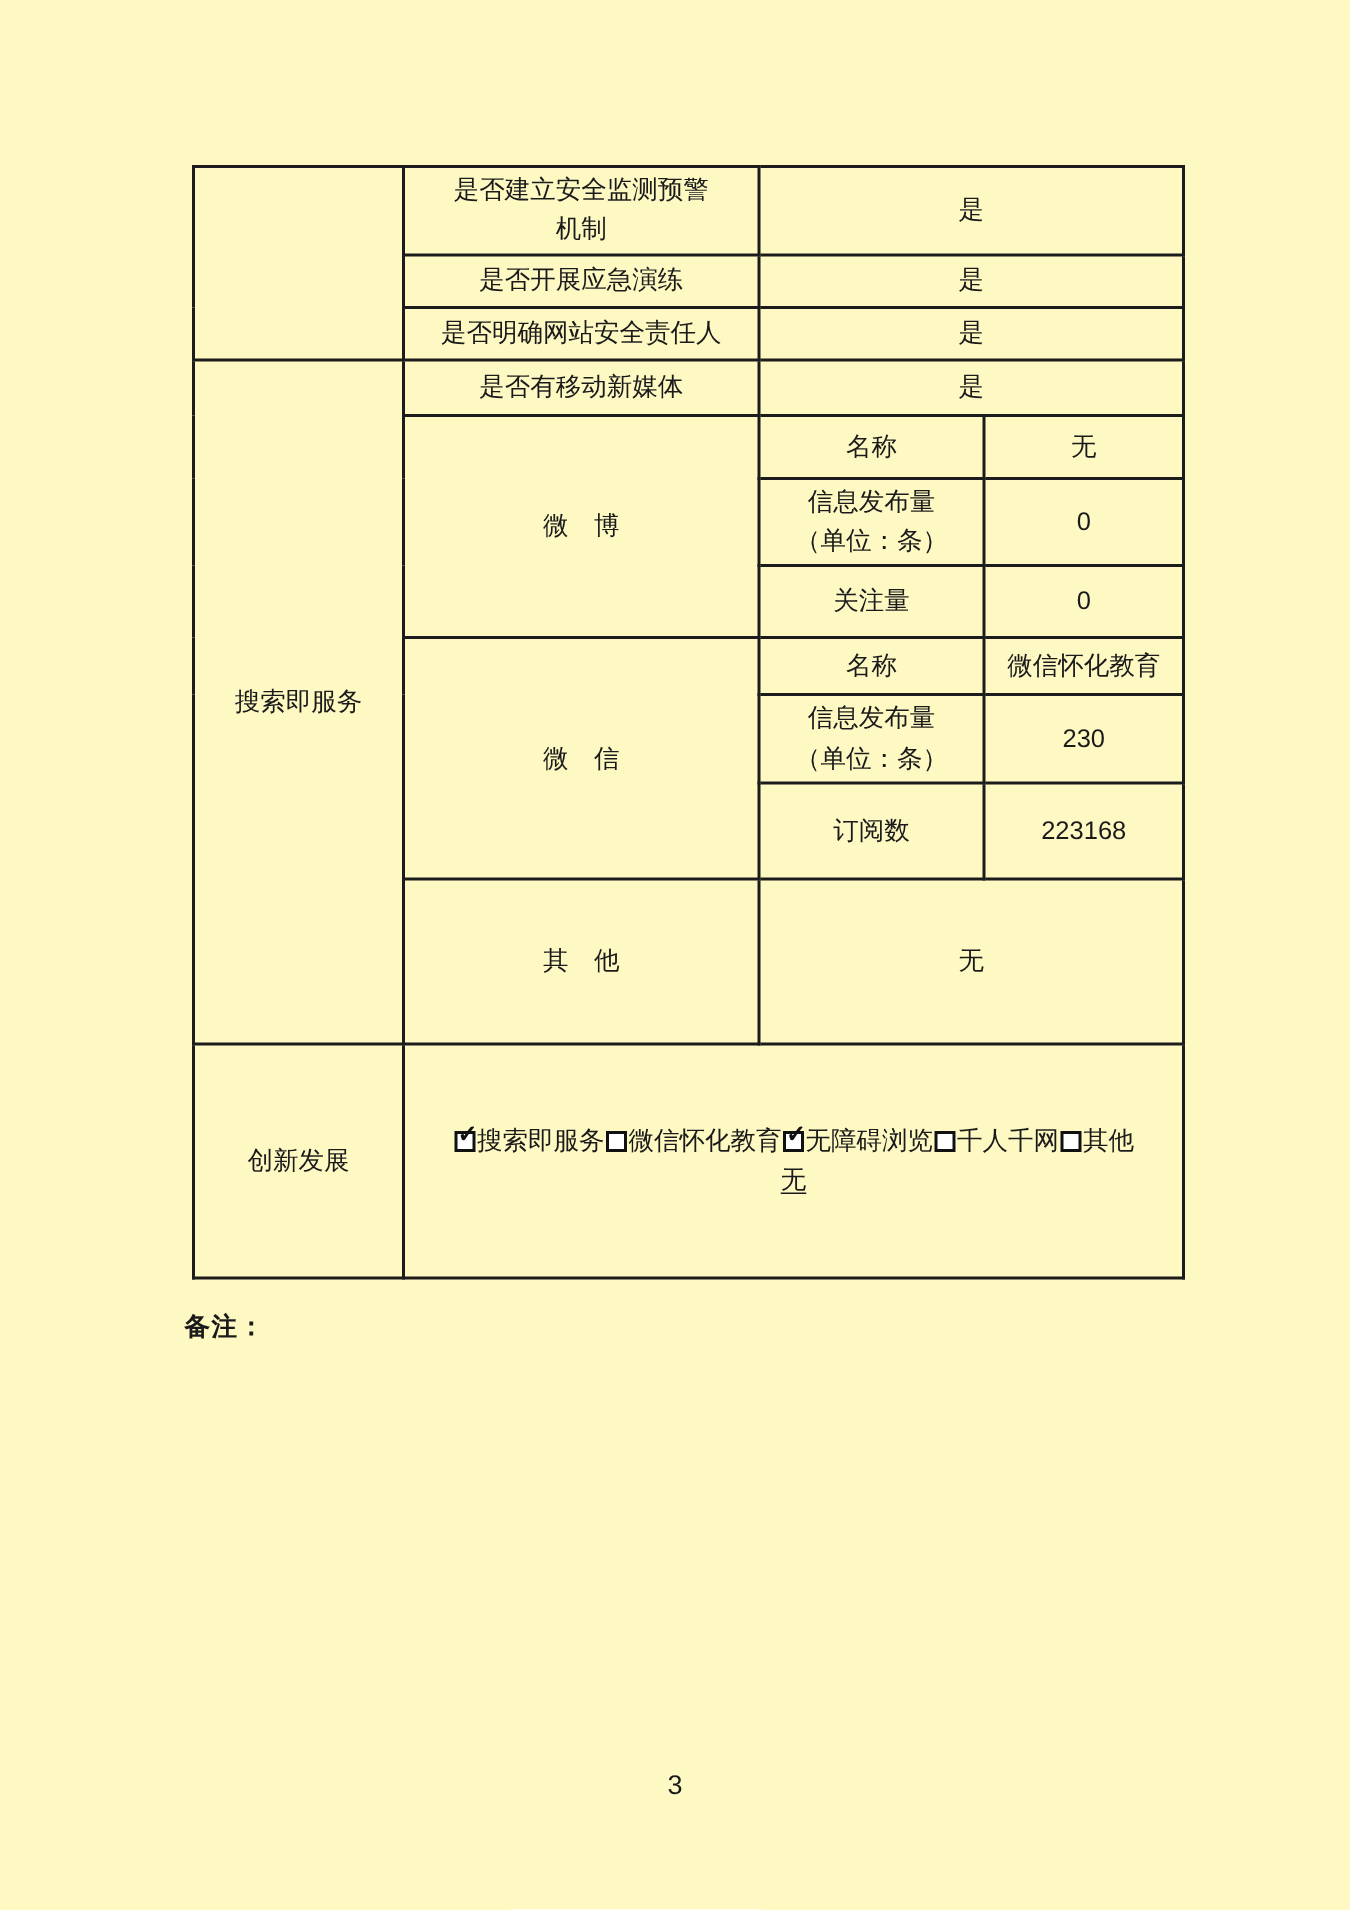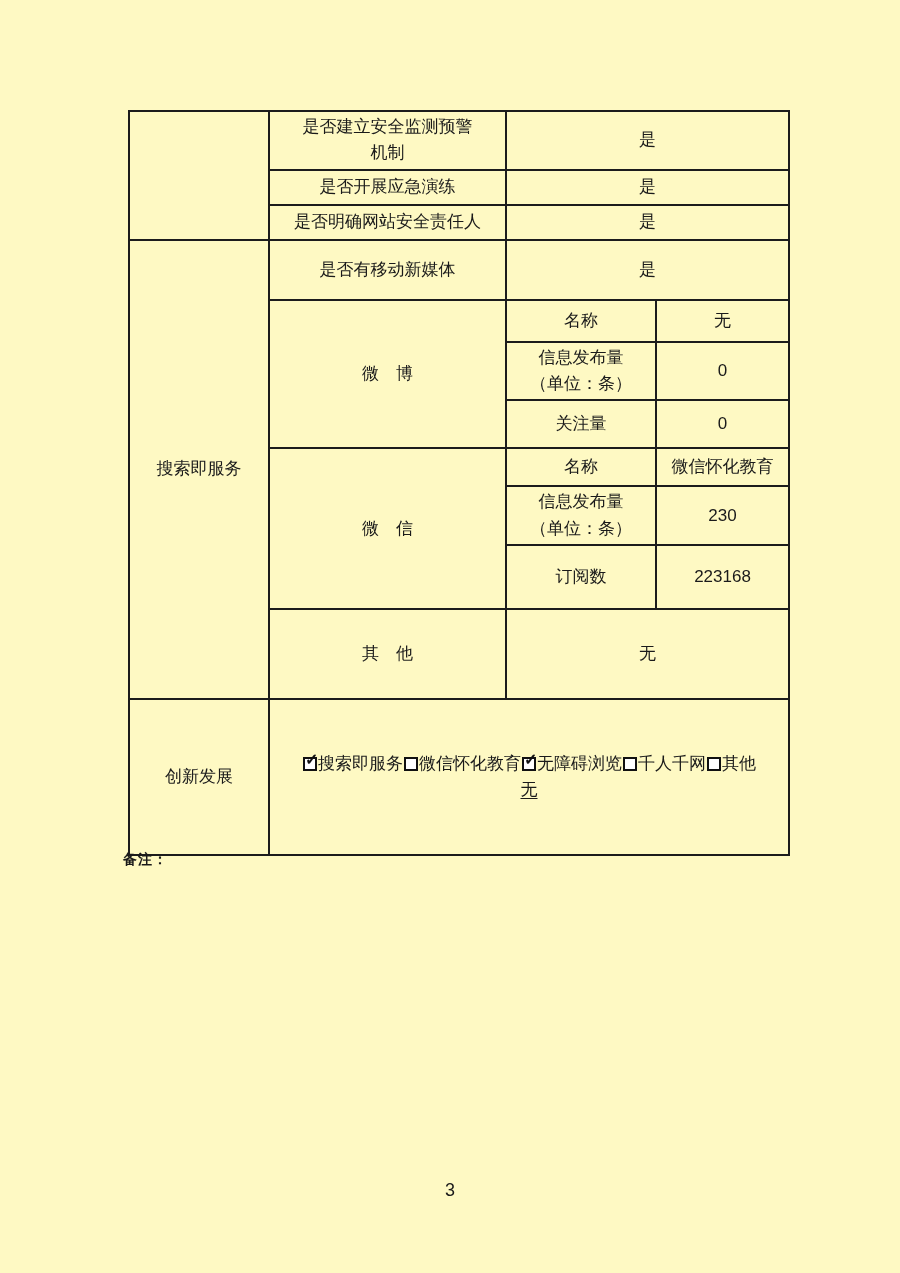"是否有移动新媒体" td { height: 60px -> 37px }
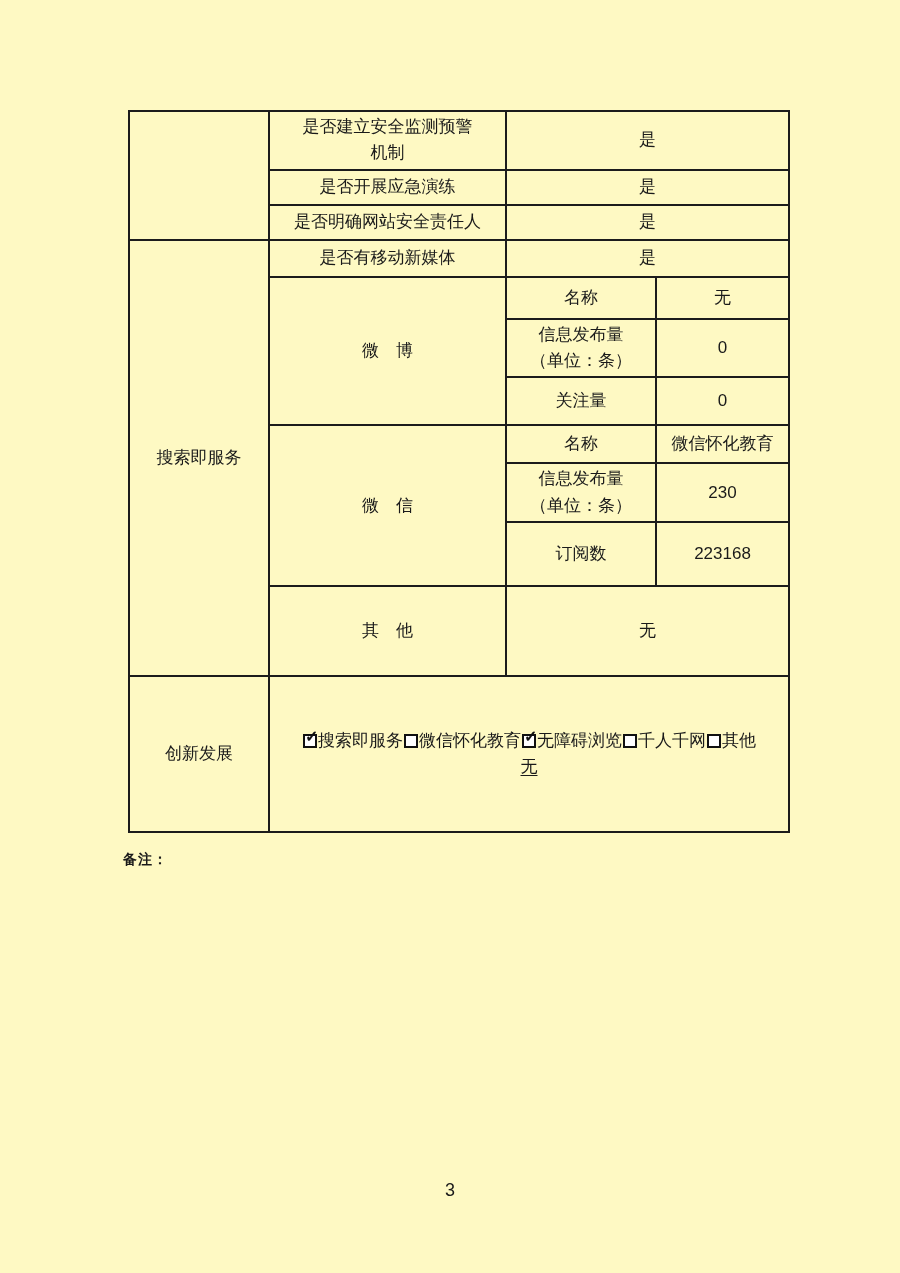"其 他" td { height: 90px -> 110px }
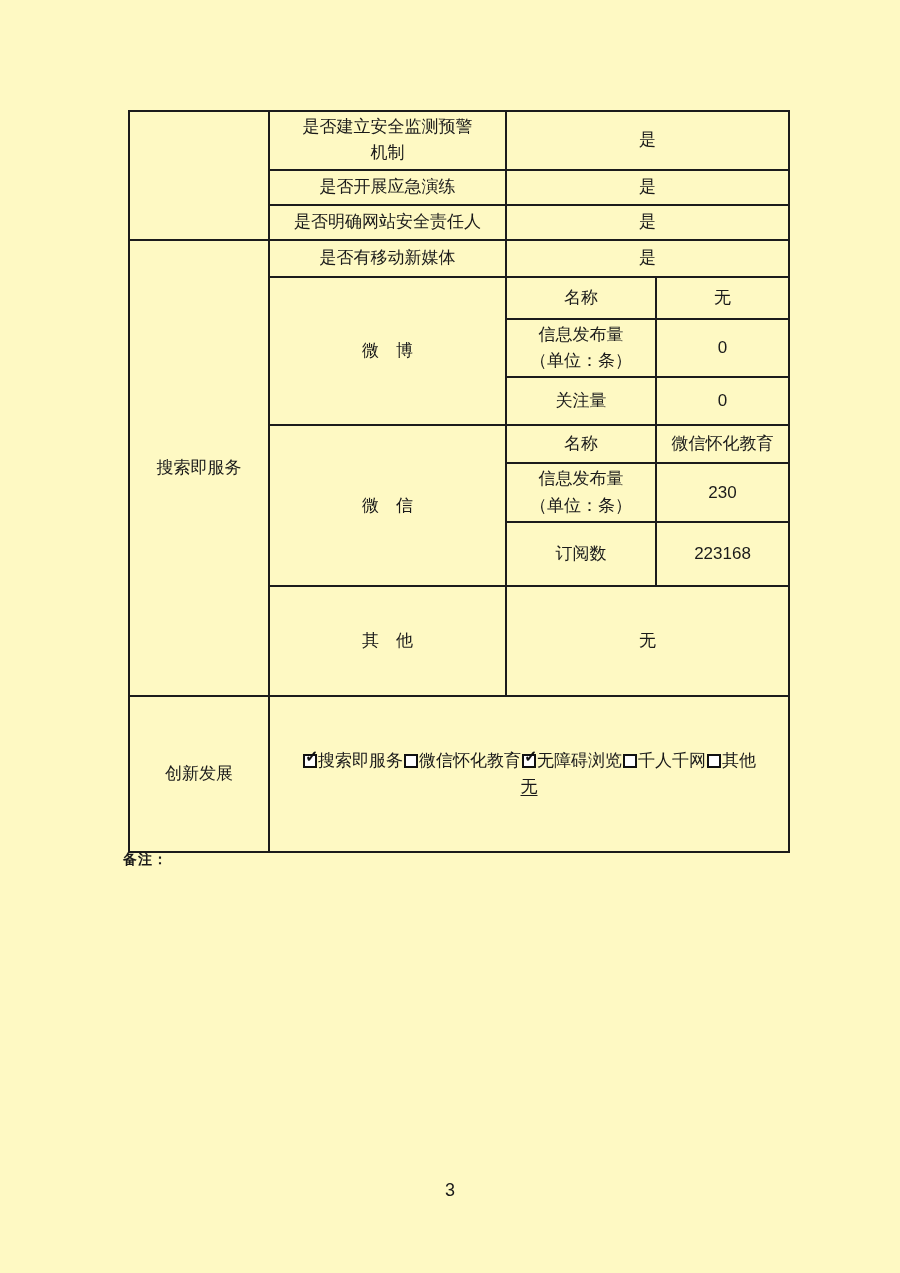"备注：" .remarks { font-size: 14px -> 17px; top: 851px -> 873px }
